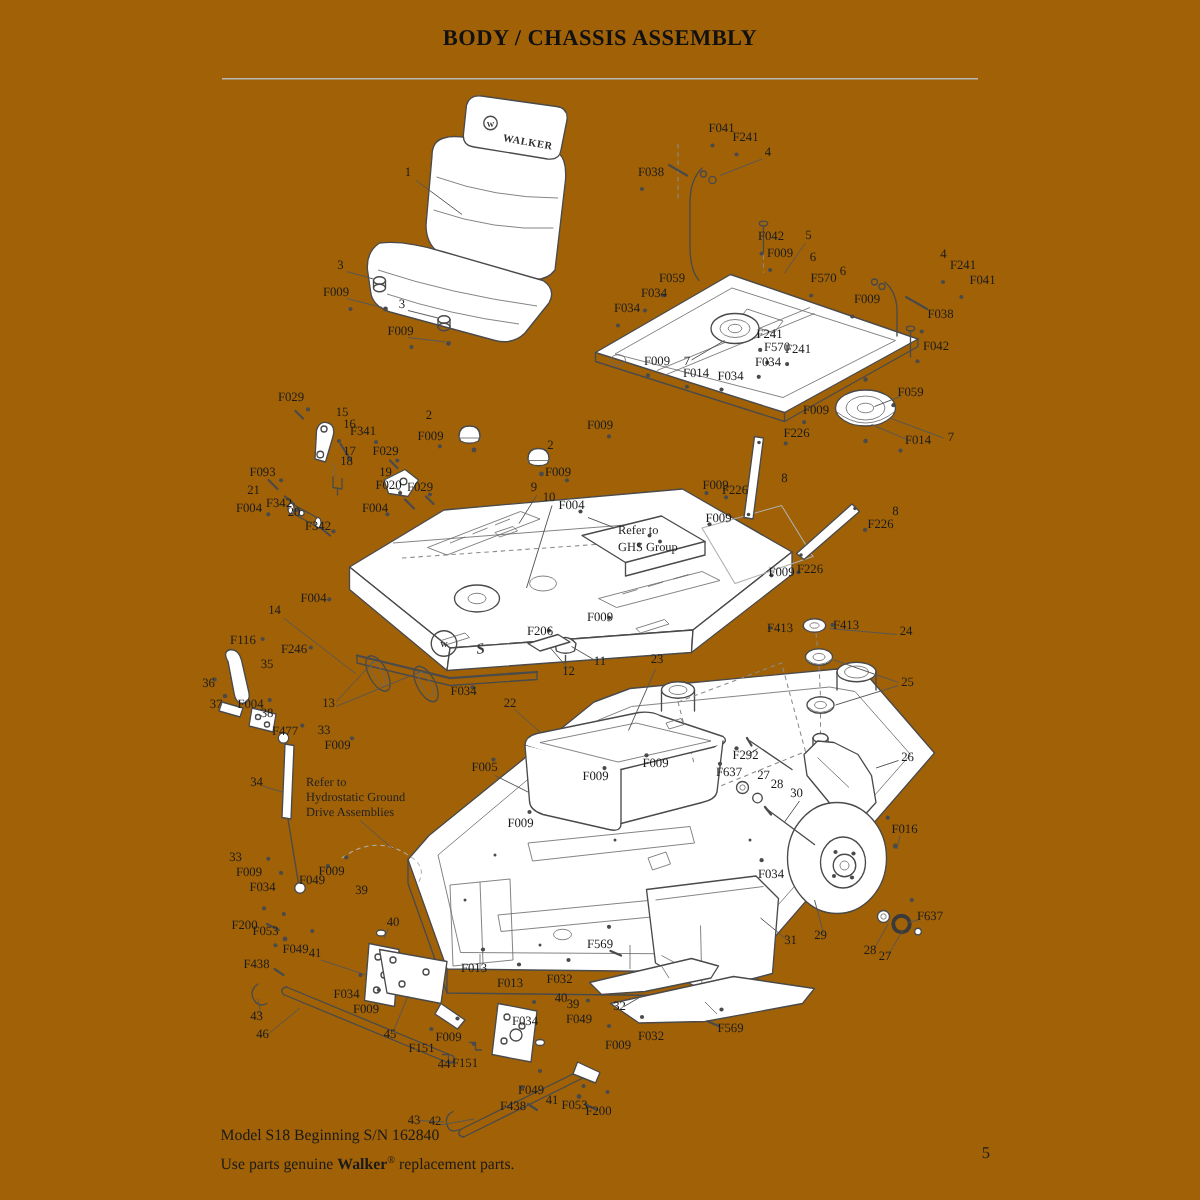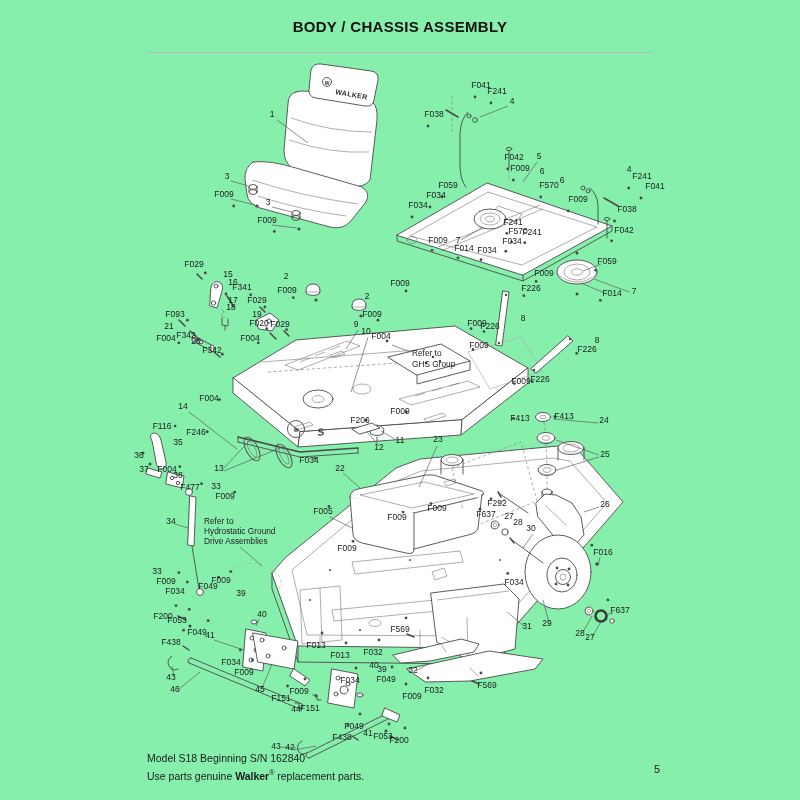"BODY / CHASSIS ASSEMBLY" #page { background: #86efac -> #a16207; font-family: Liberation Sans, sans-serif -> Liberation Serif, serif }
